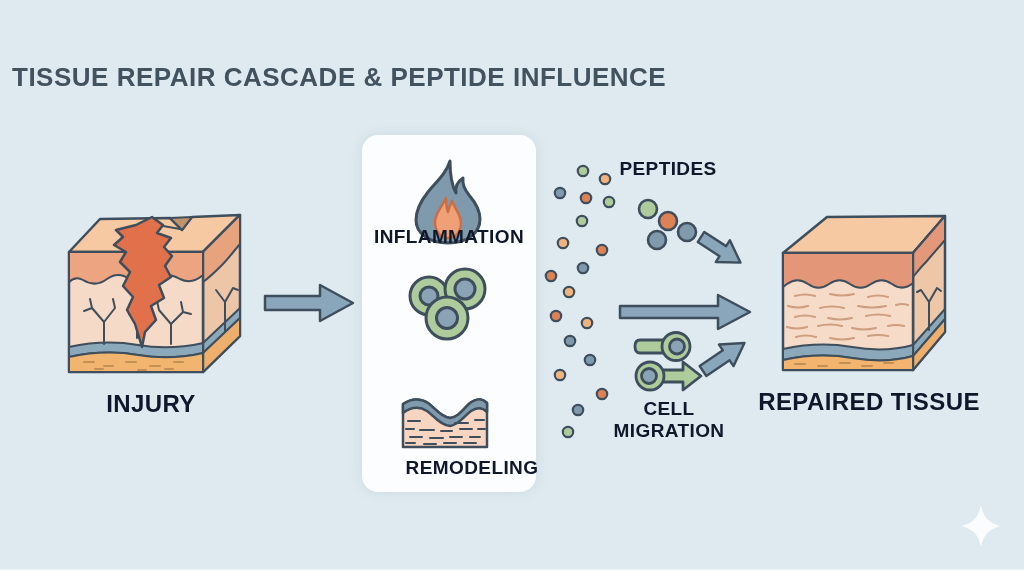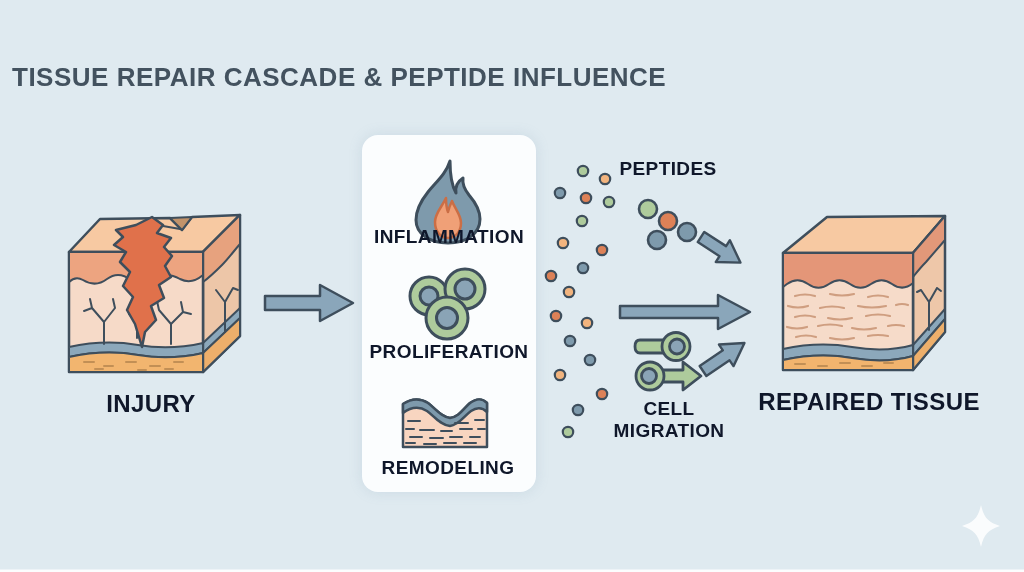"PROLIFERATION" div.lbl { html: <div>PROLIFERATION</div> -> none }
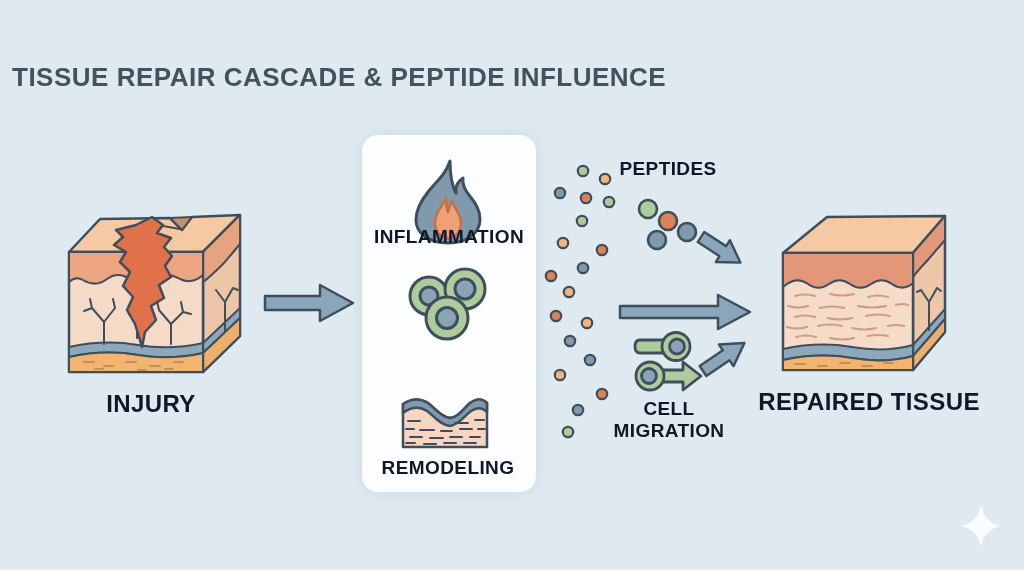"REMODELING" div.lbl { left: 448px -> 472px }
